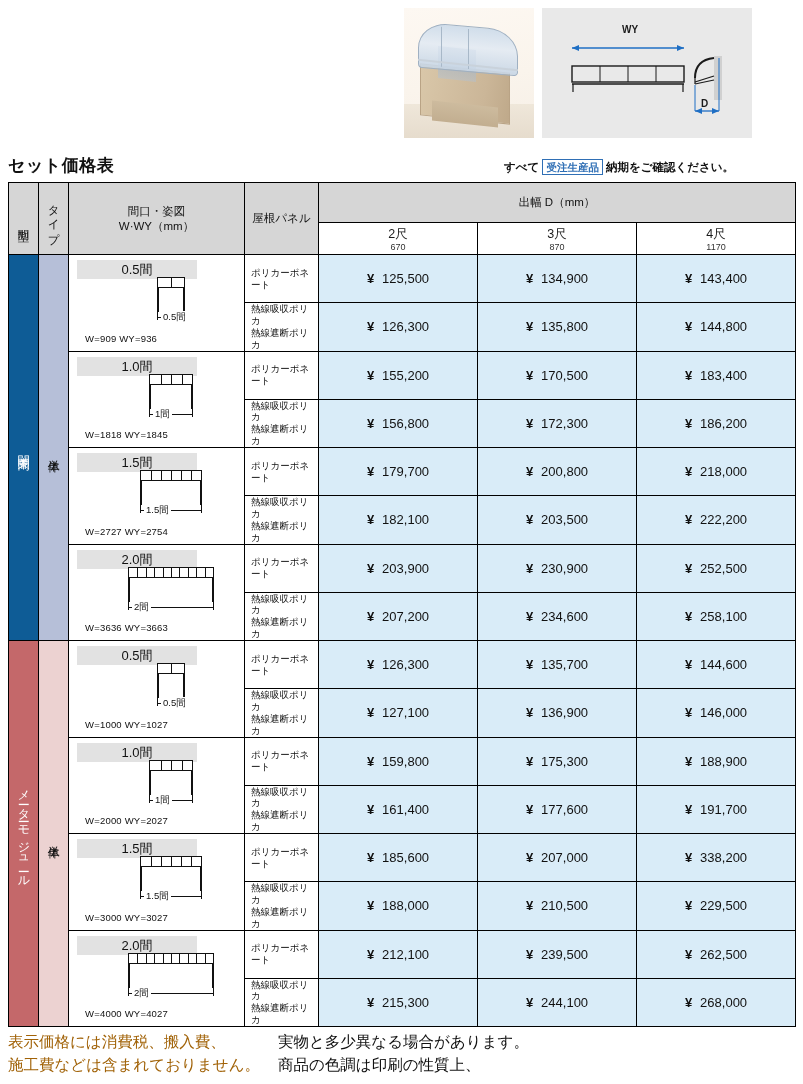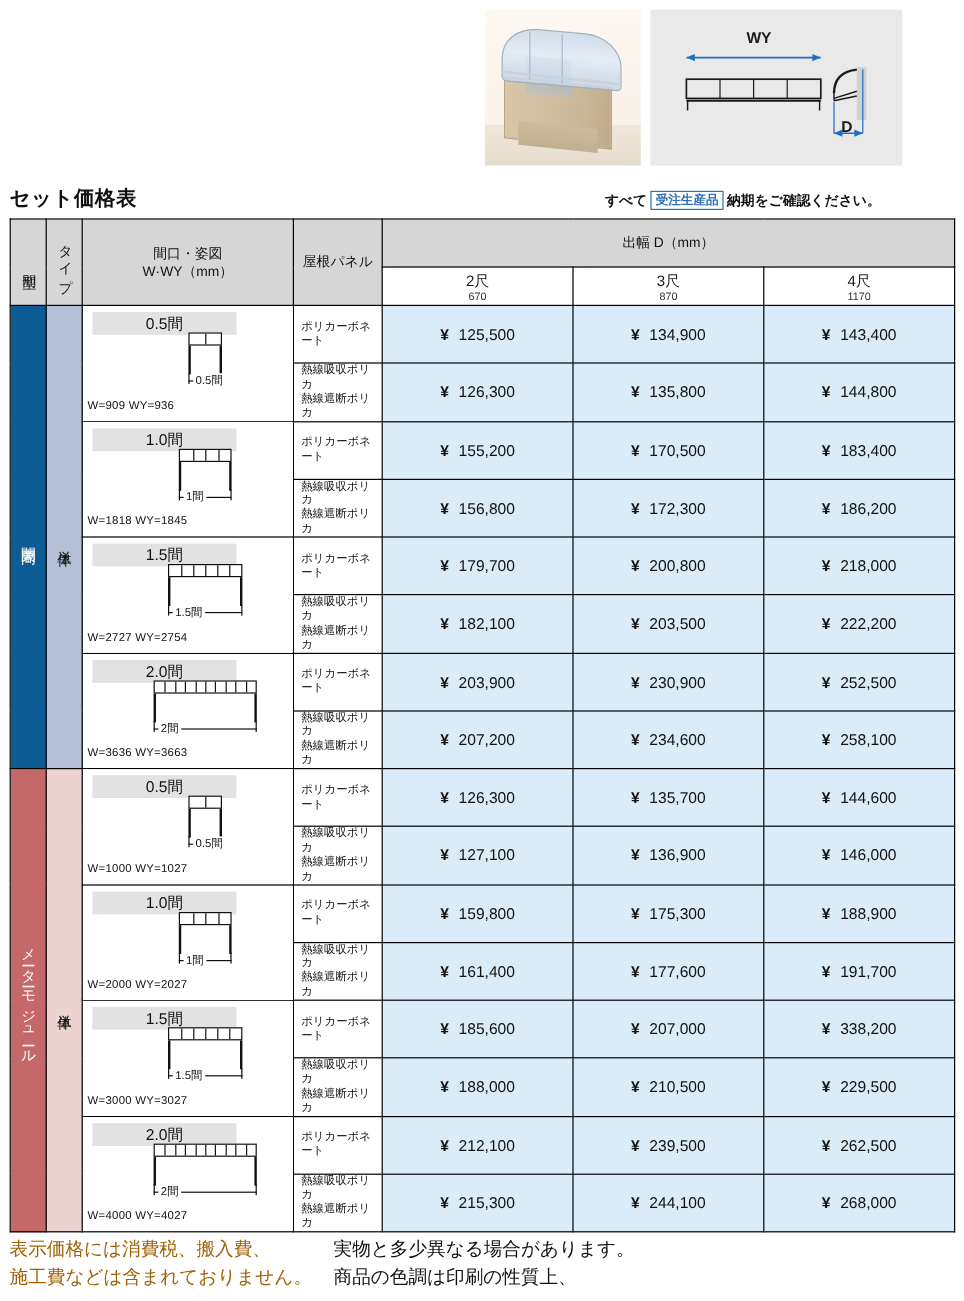"WY" .dim-label { font-size: 13px -> 10px }
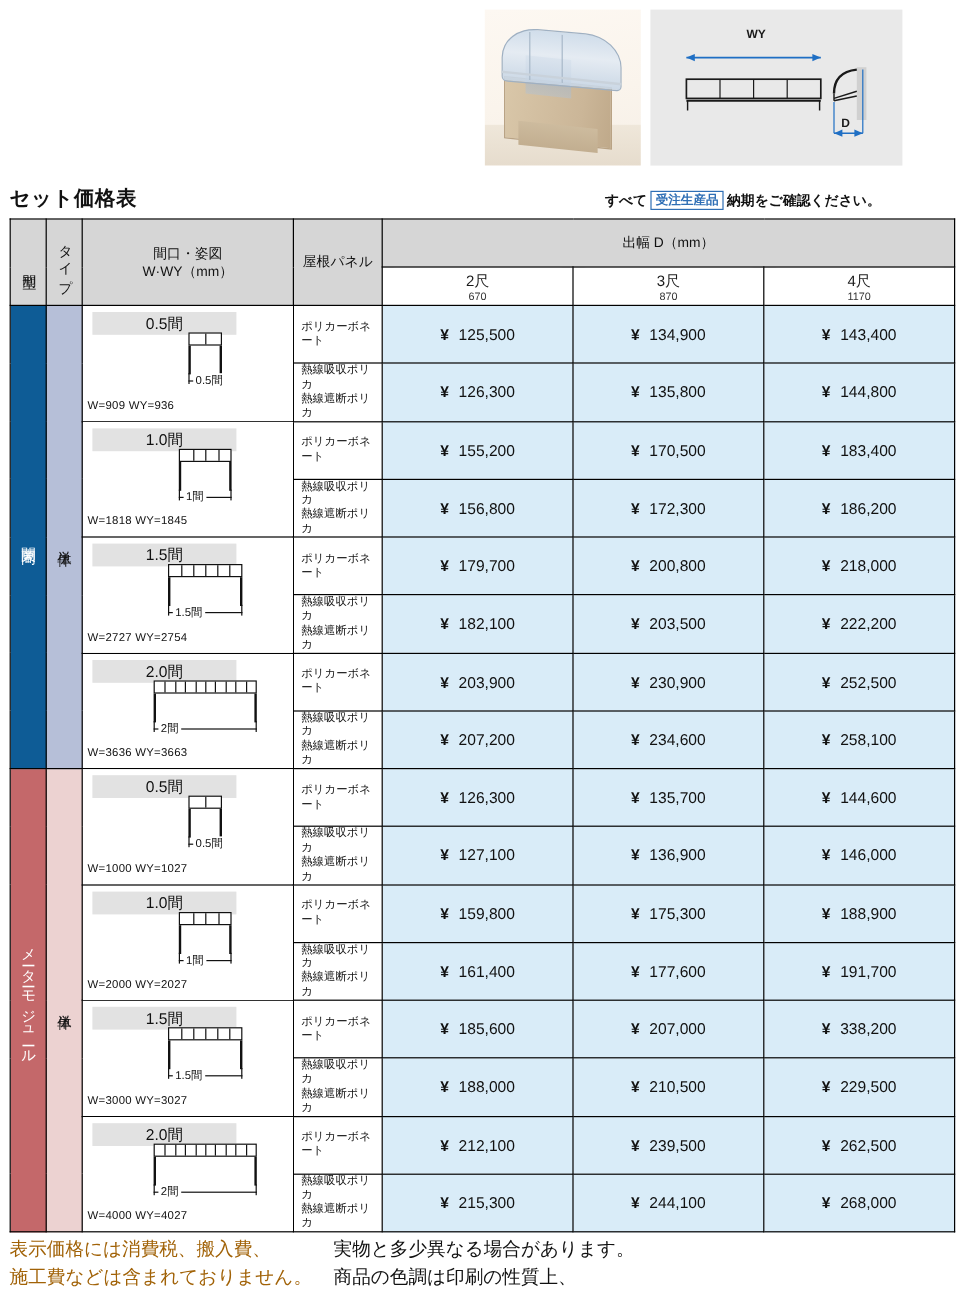"W=909 WY=936" .spec-wh { left: 4px -> 16px }
